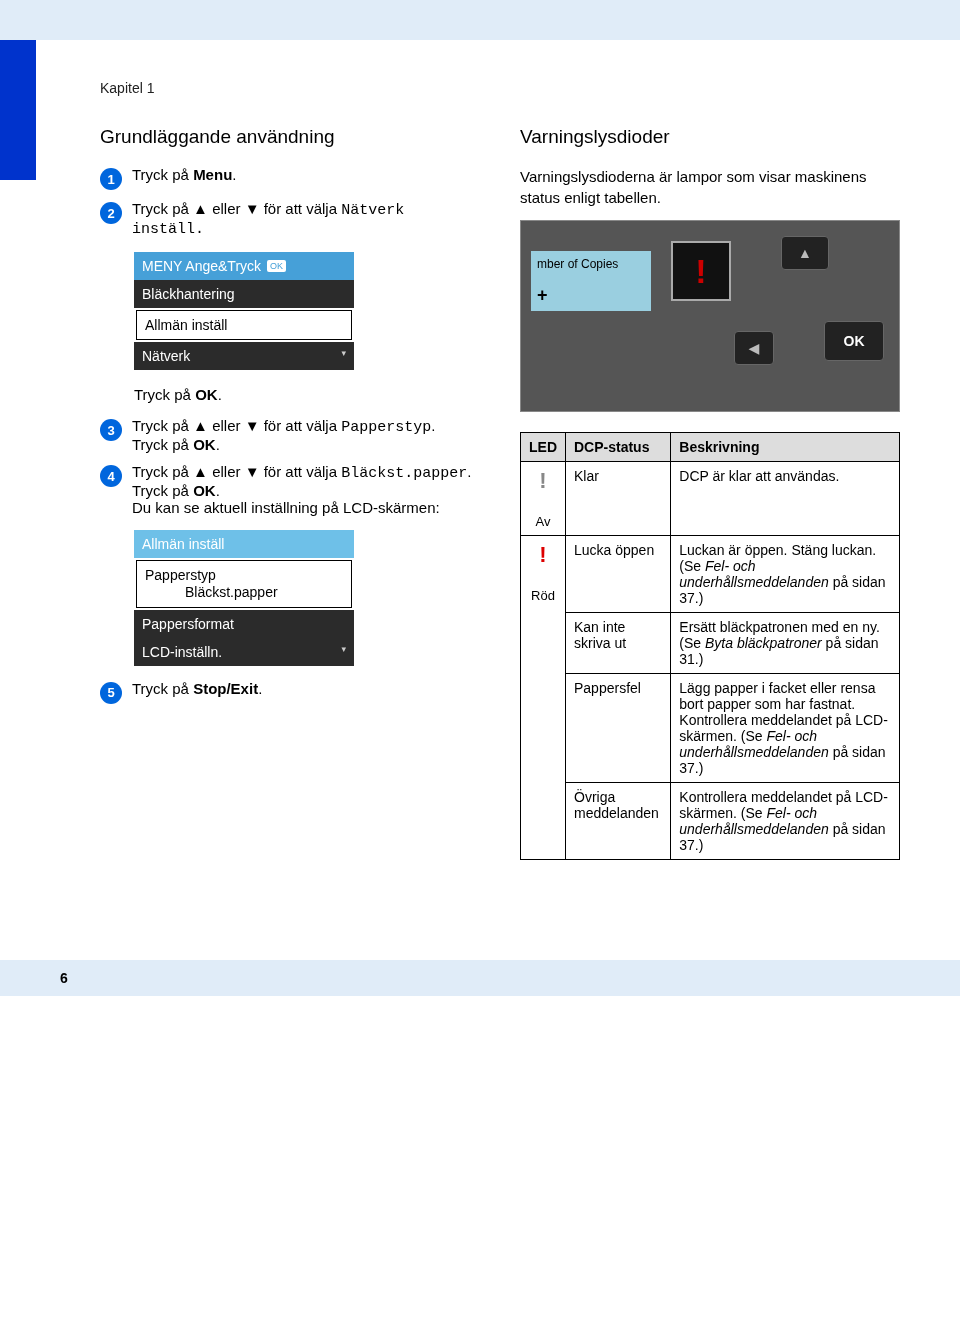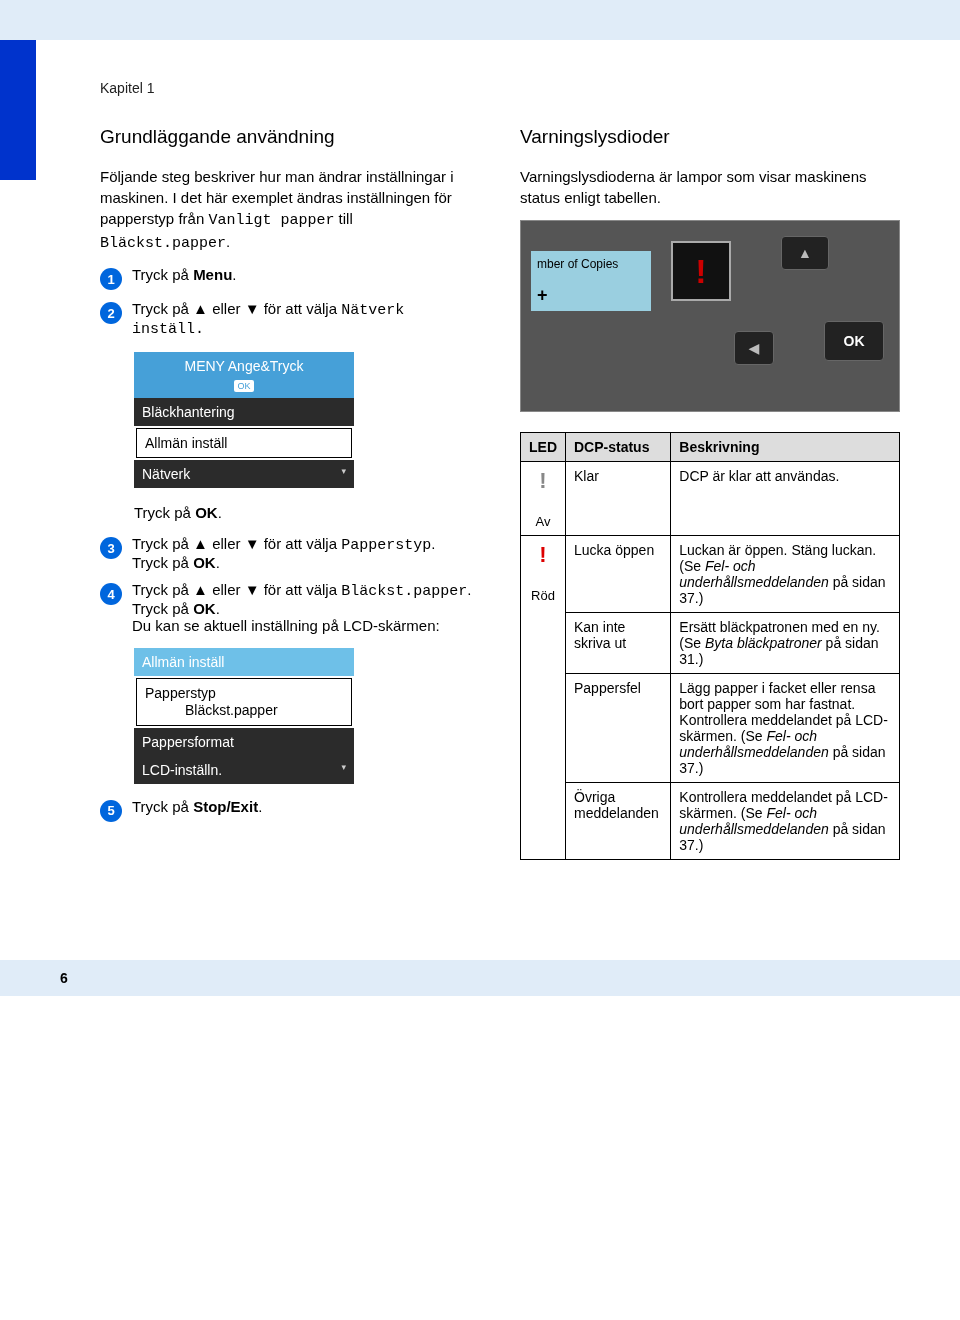"Följande steg beskriver hur man" p { html: <p> <span>Följande steg beskriver hur man ändrar inställningar i maskinen. I det här exemplet ändras inställningen för papperstyp från </span><span>Vanligt papper</span><span> till </span><span>Bläckst.papper</span>. </p> -> none }
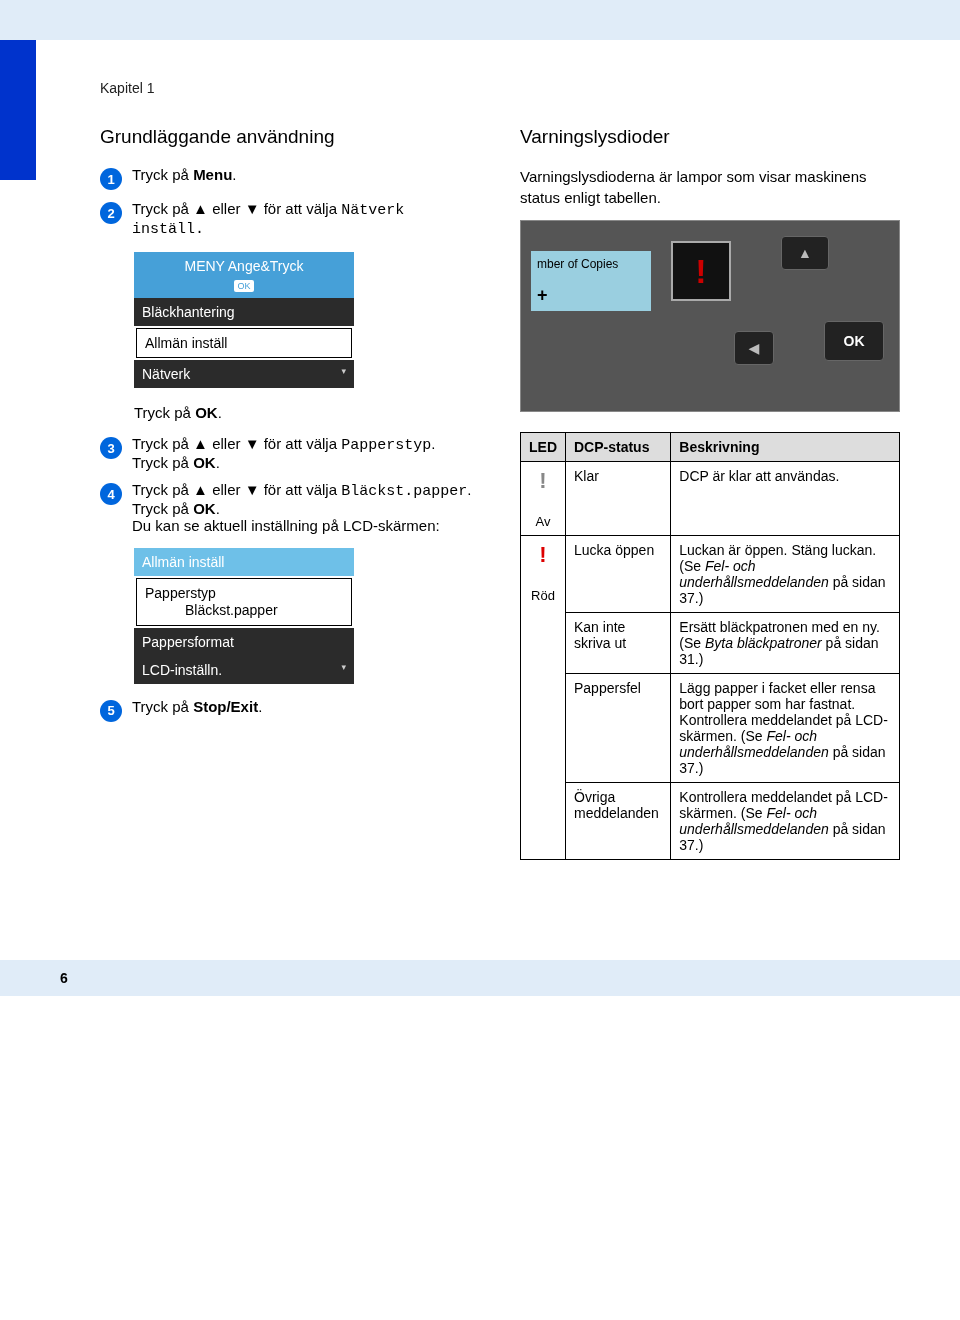"MENY Ange&Tryck" .lcd-header { flex-direction: column -> none }
